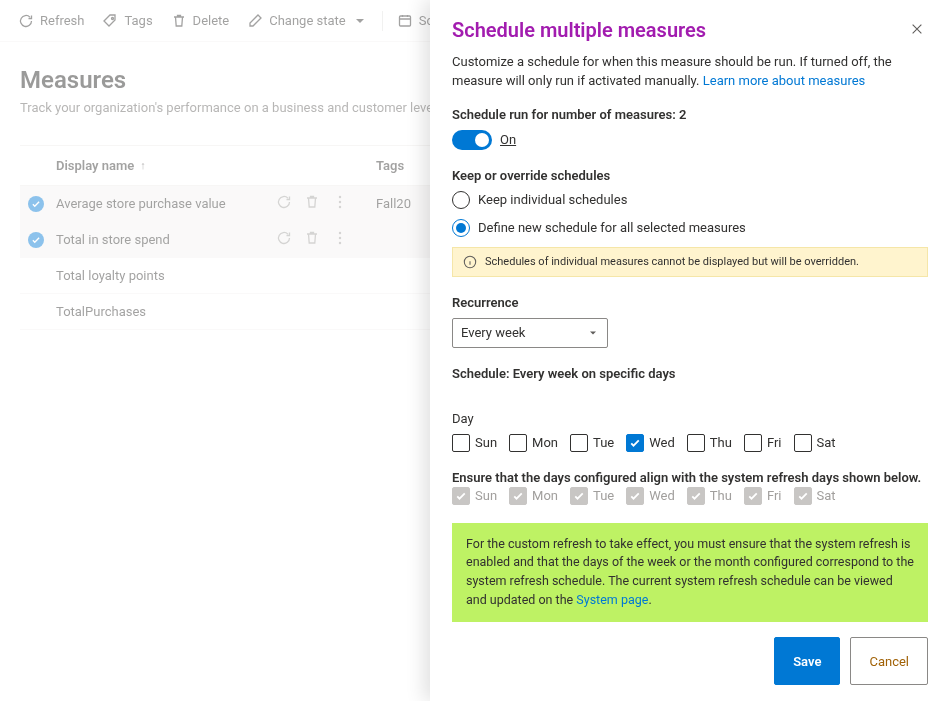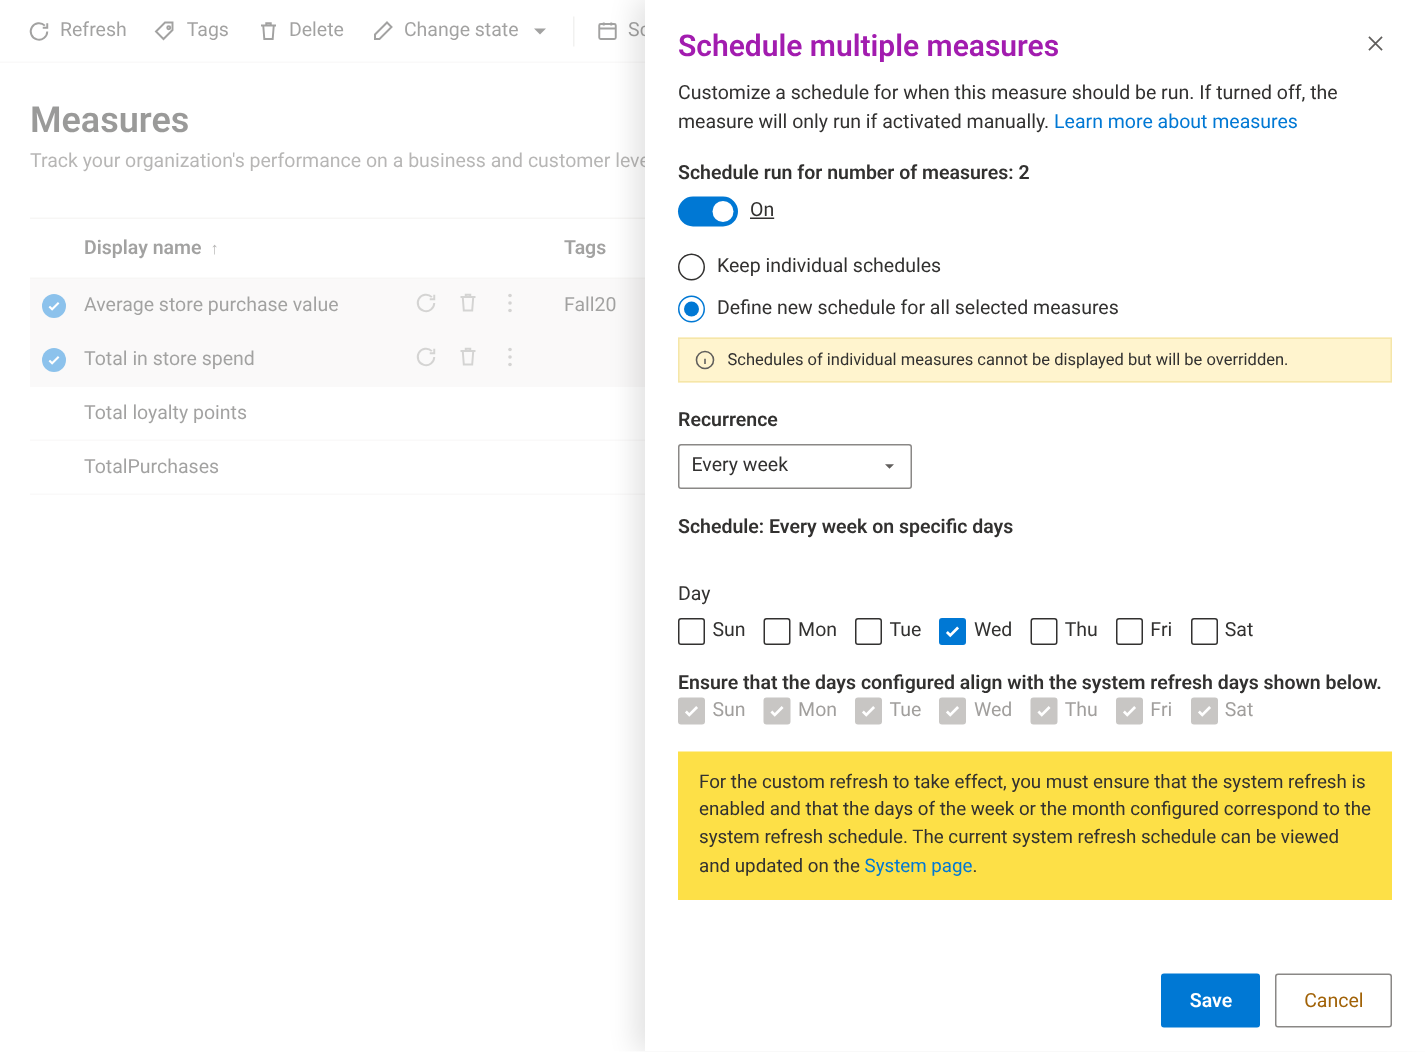"Keep or override schedules" div.field-label { html: none -> <div>Keep or override schedules</div> }
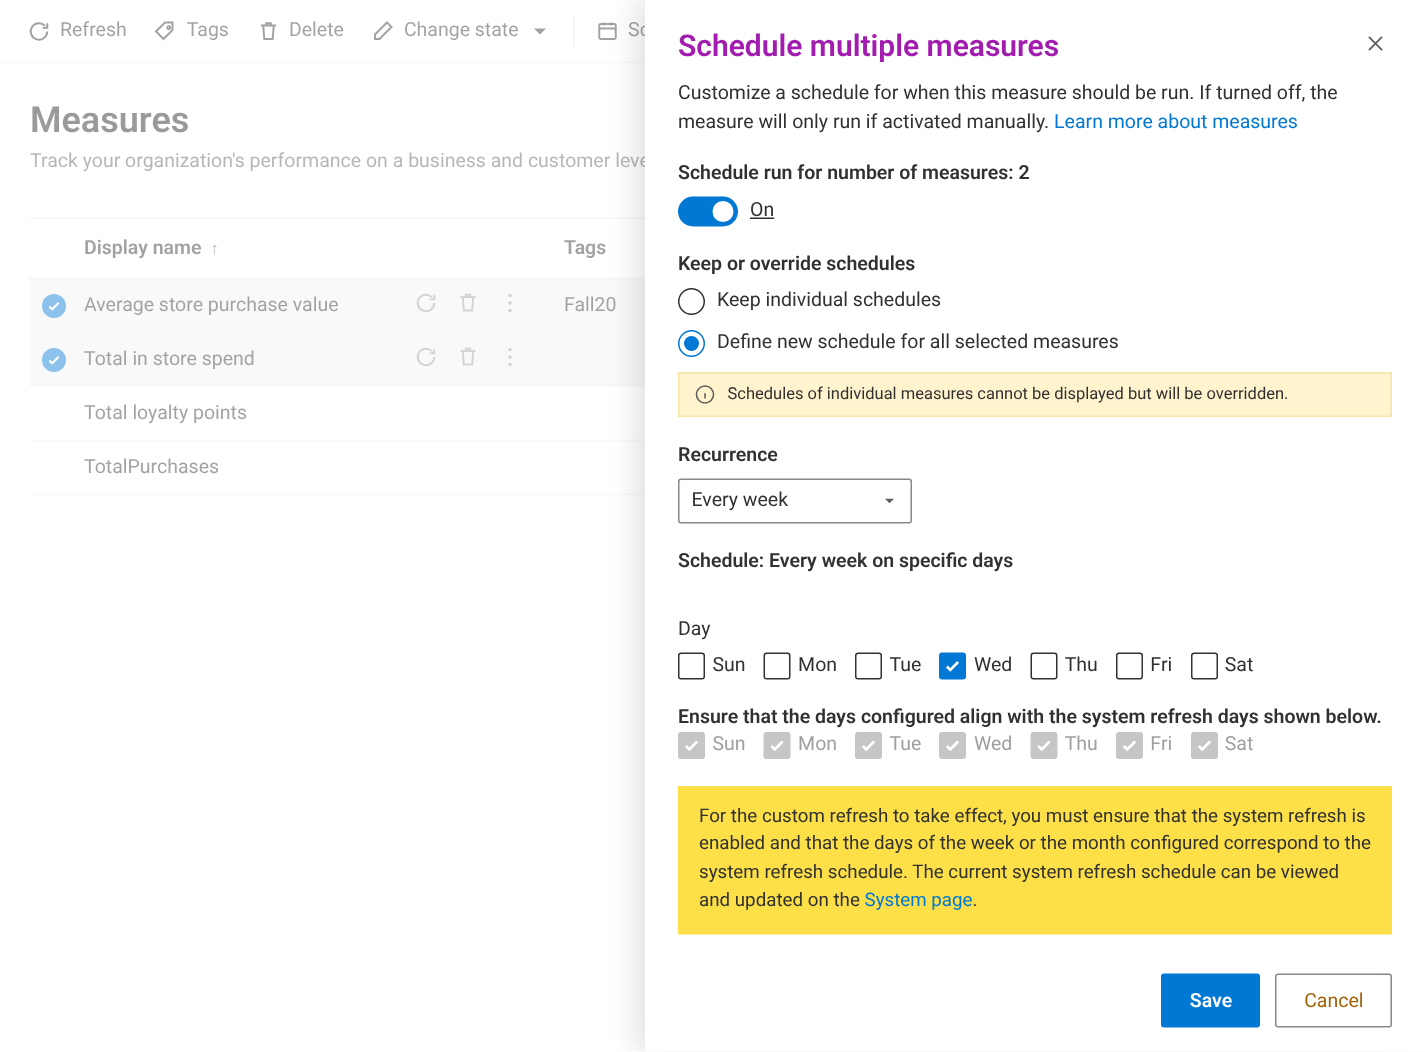"For the custom refresh to" .info { background: #fde047 -> #bef264 }
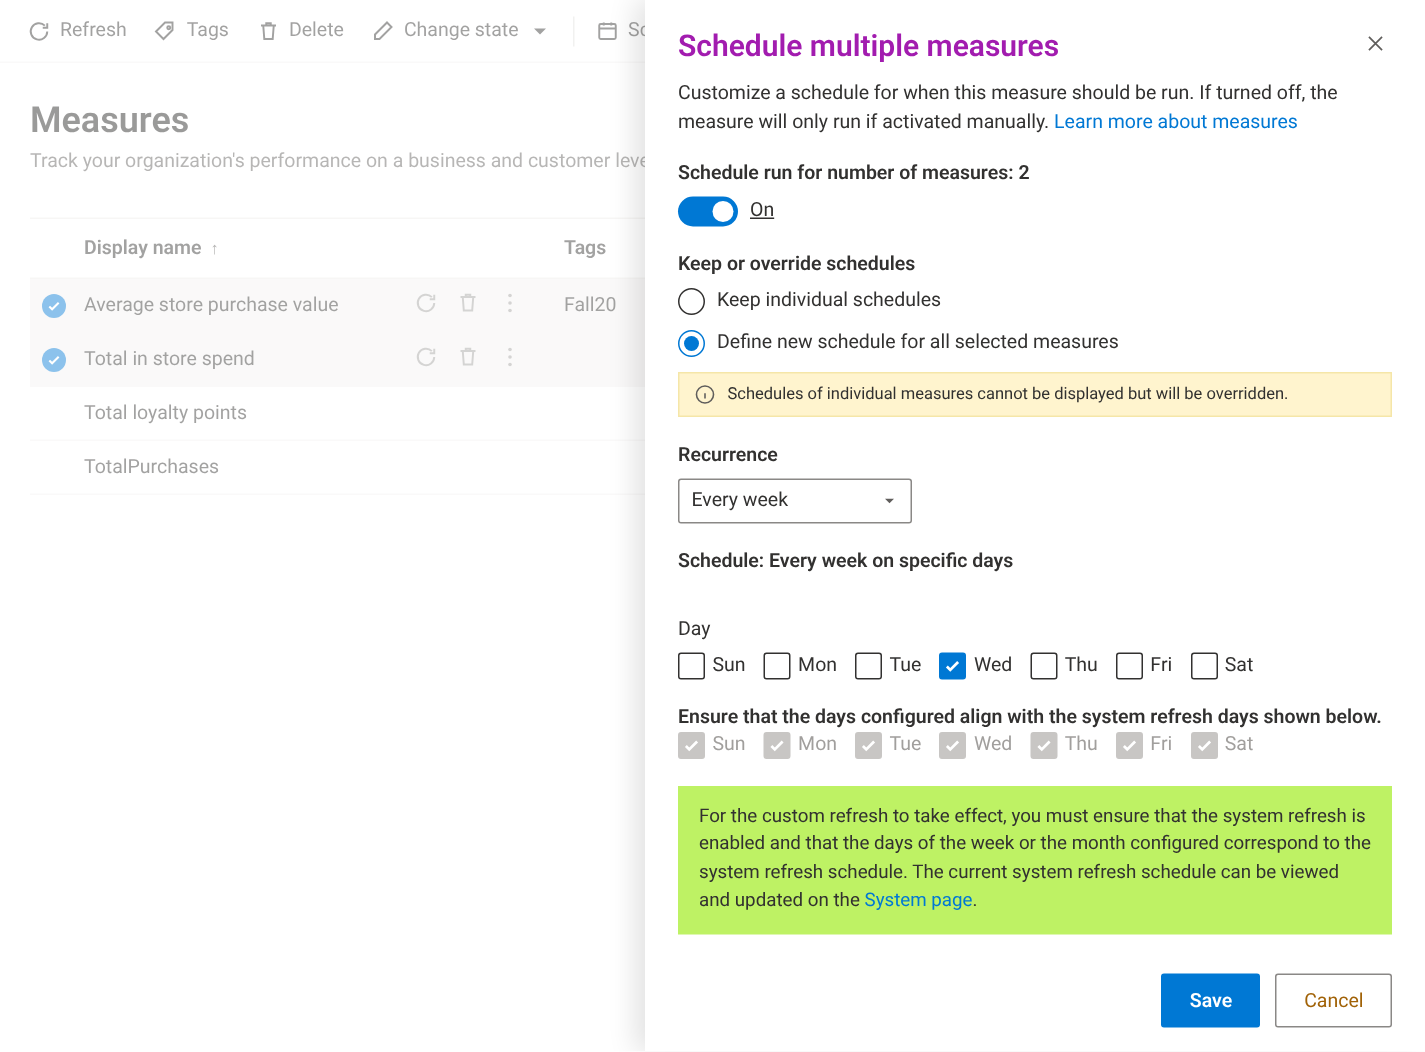"Save" .btn { height: 36px -> 48px }
